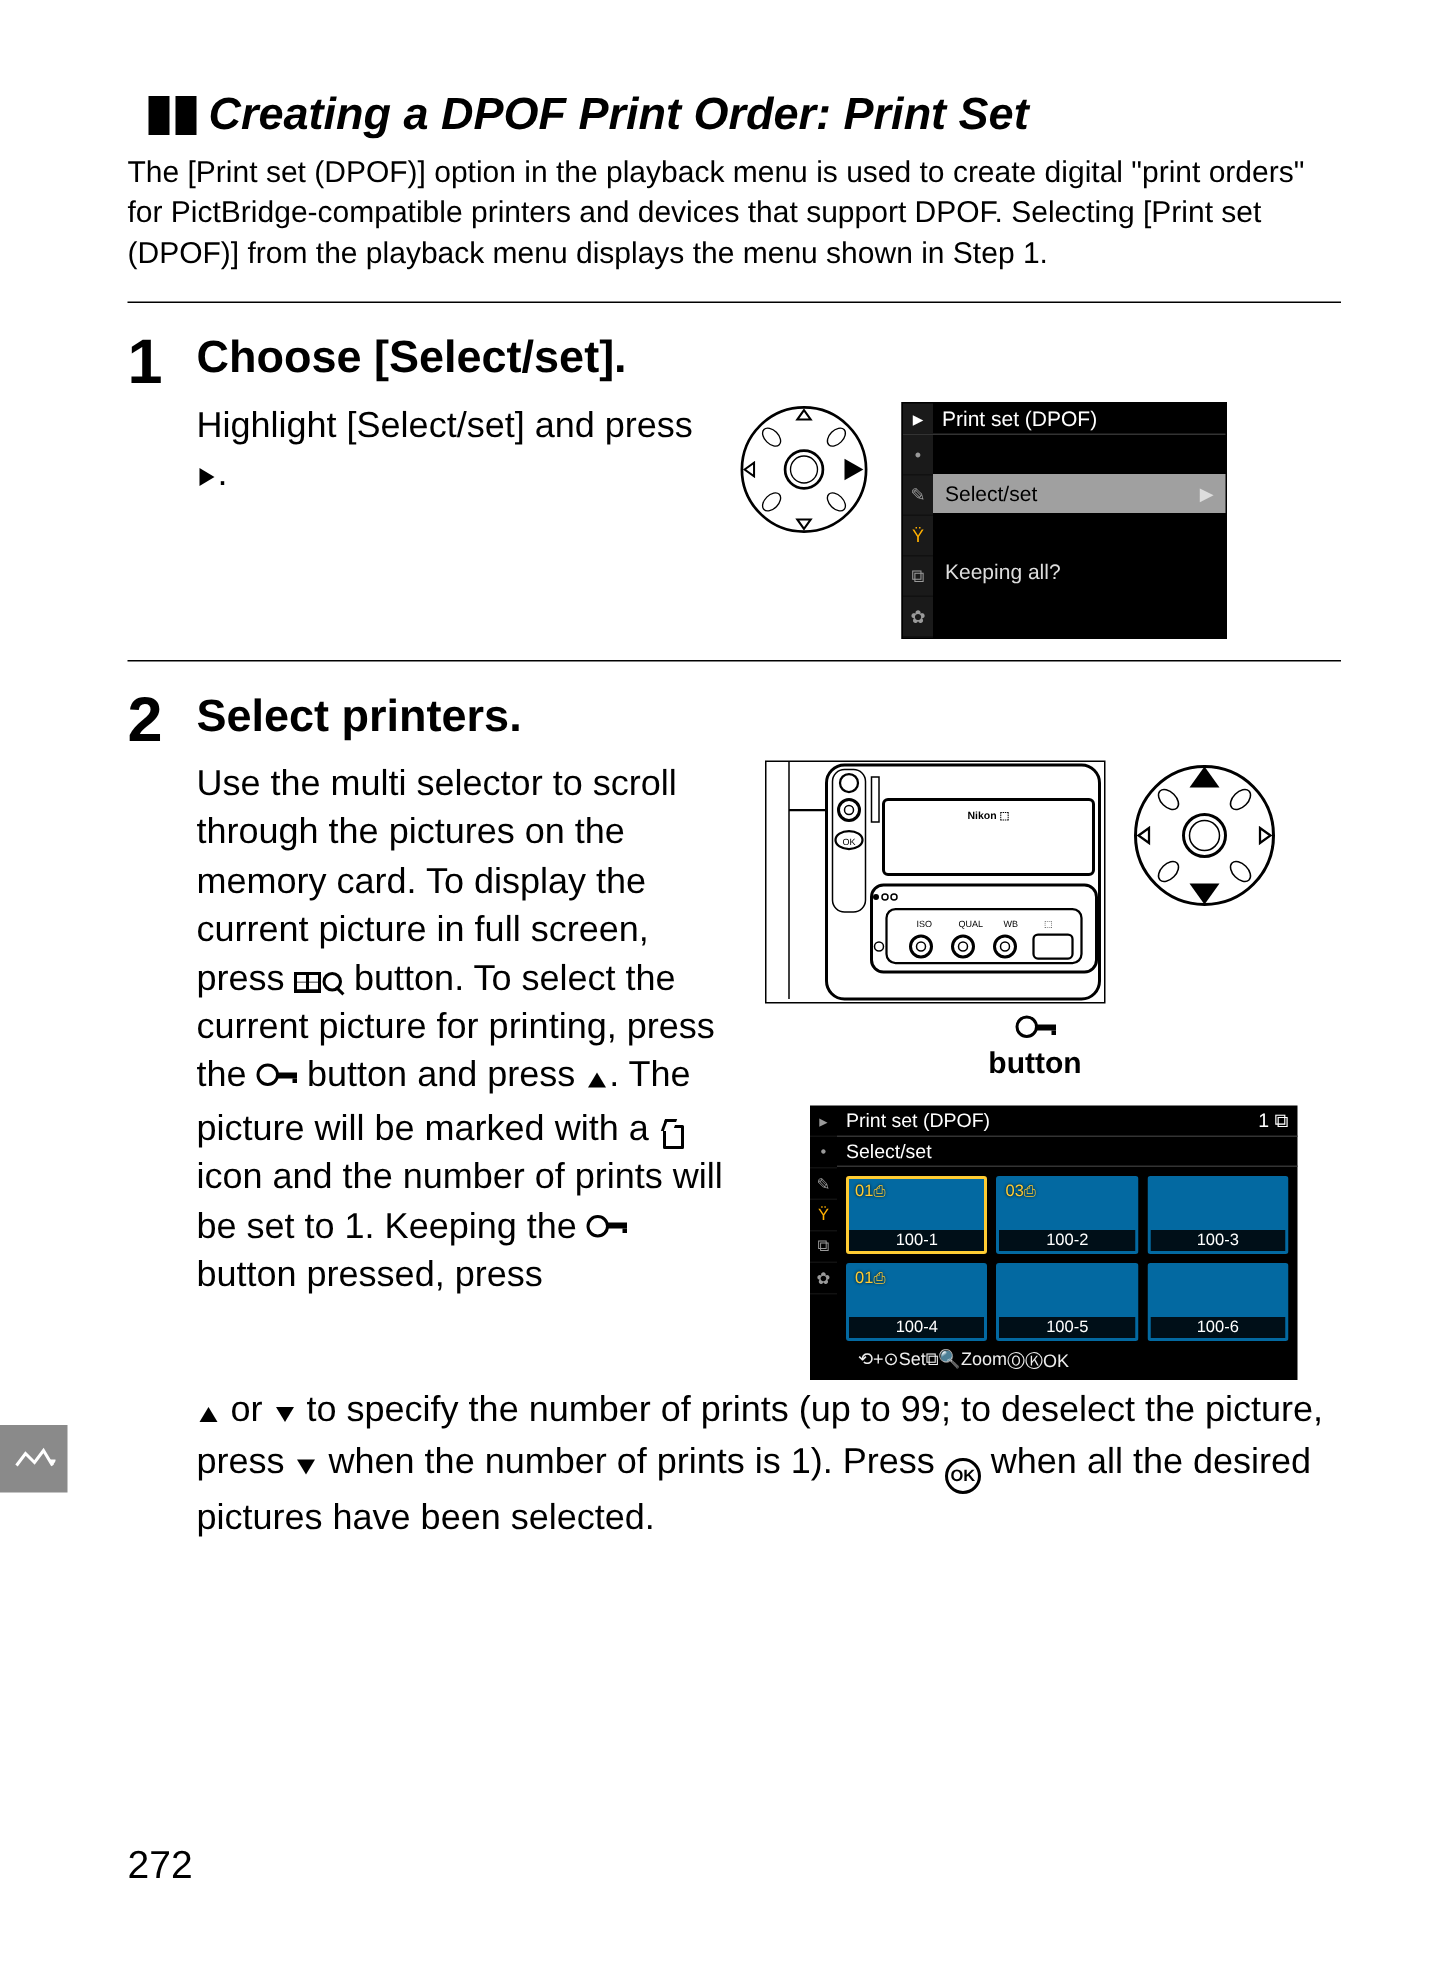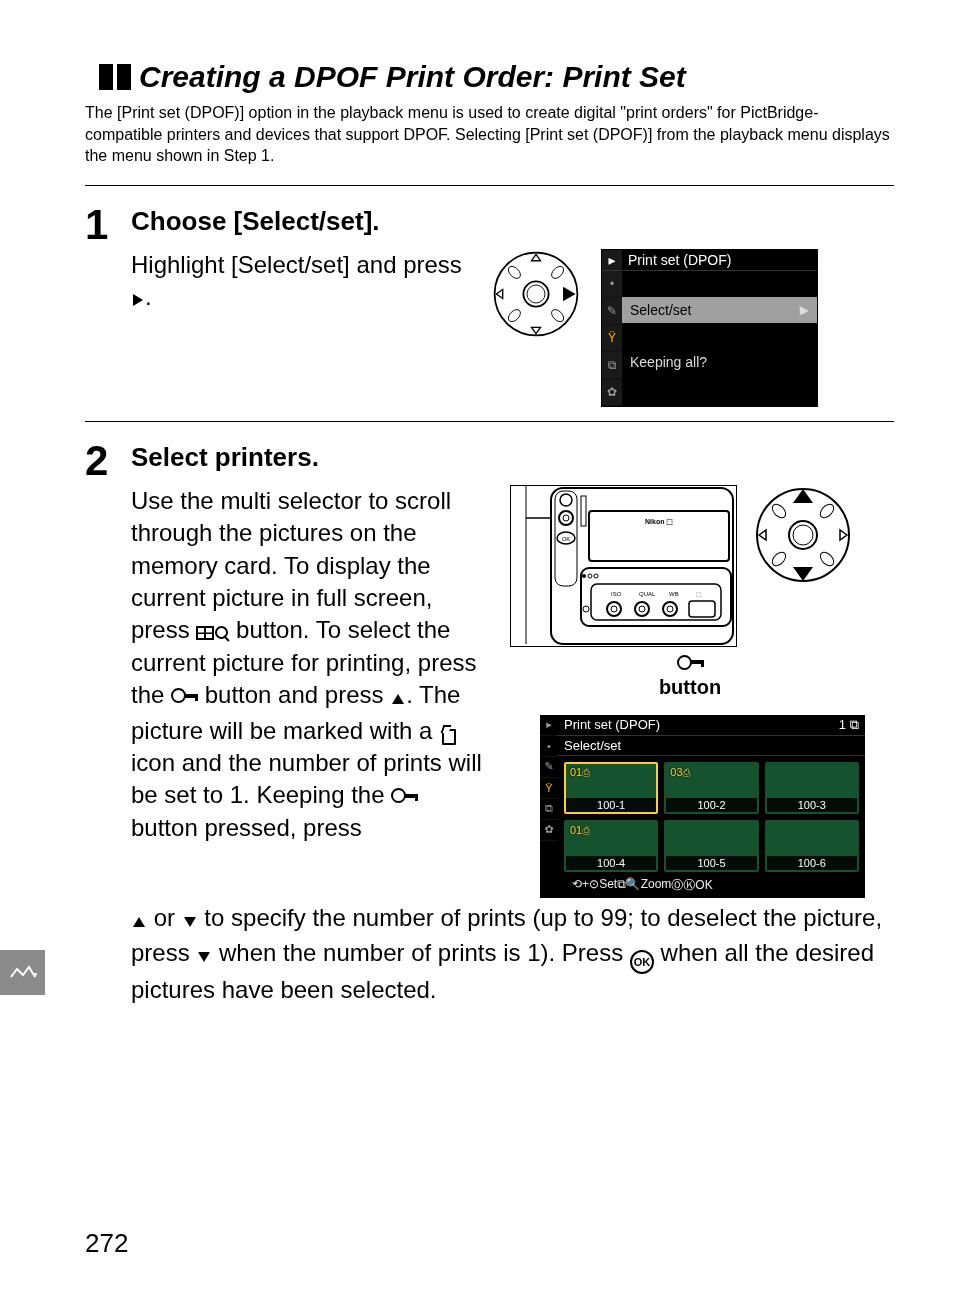"The [Print set (DPOF)] option" .intro { font-size: 16px -> 20px }
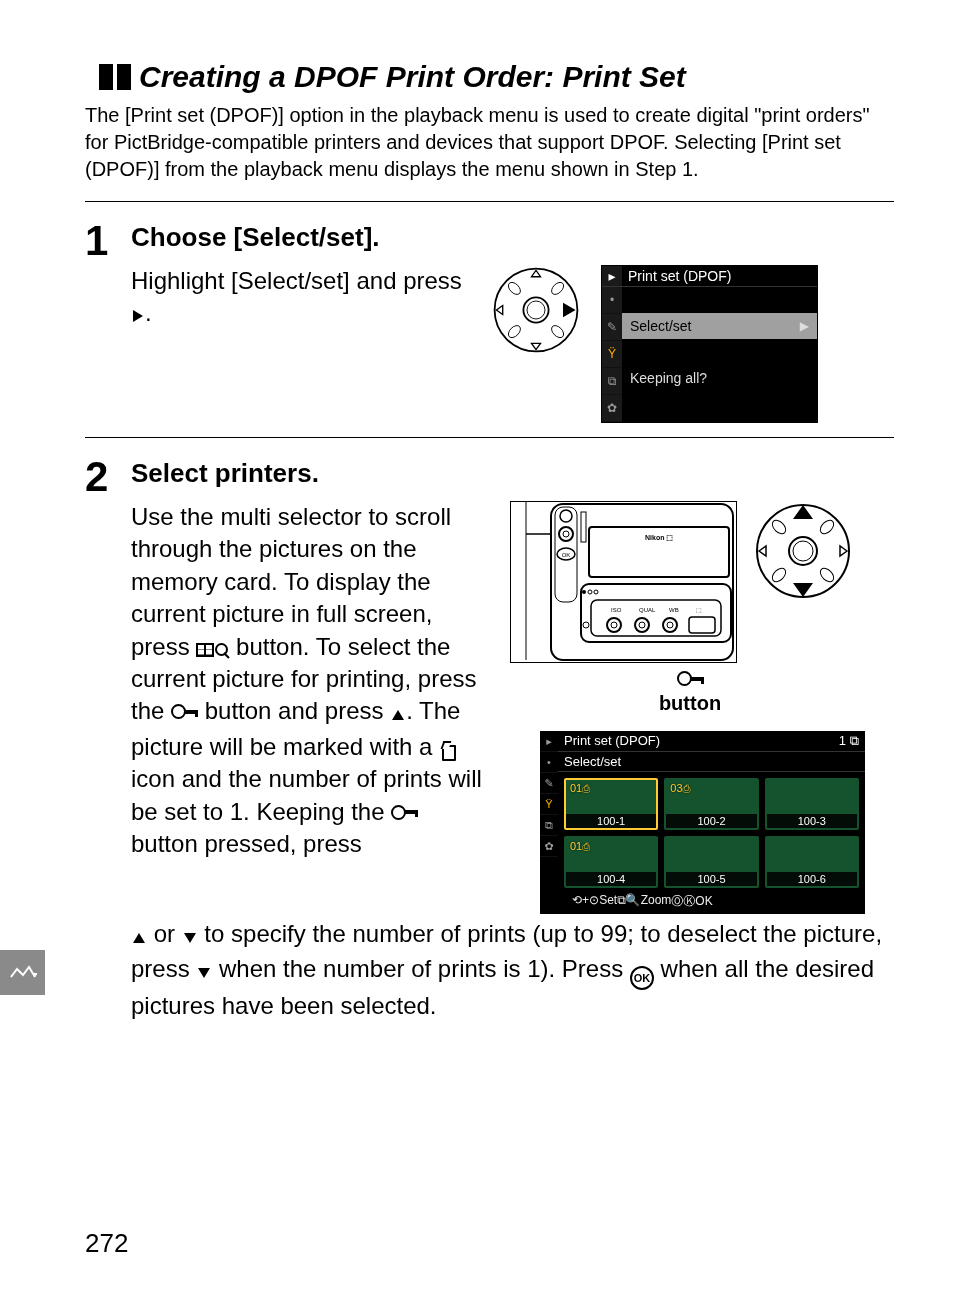"Choose [Select/set]." .step-head { font-size: 26px -> 30px }
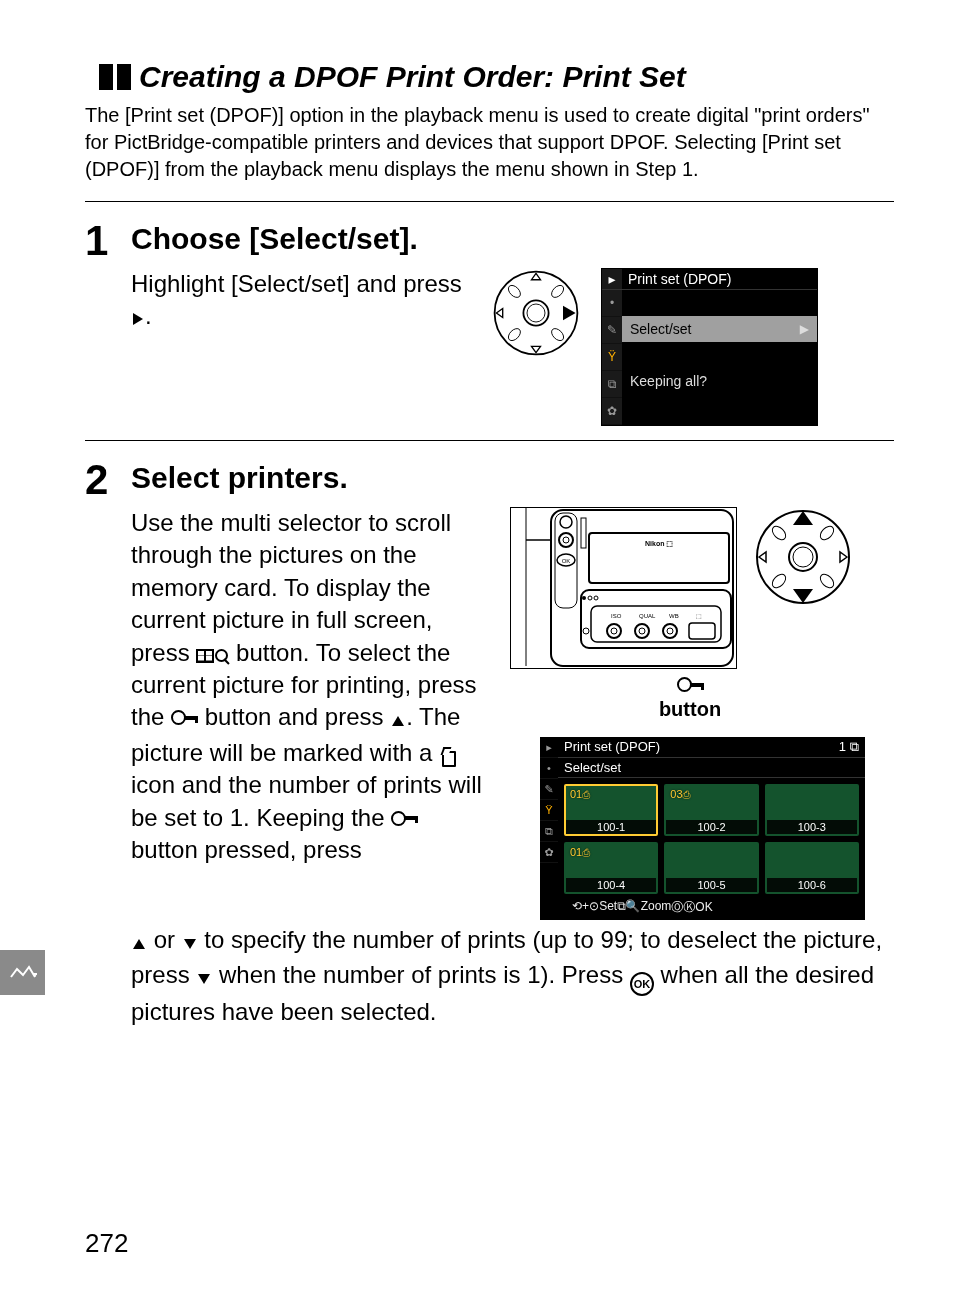"01⎙" .thumb { background: #14532d -> #0369a1 }
